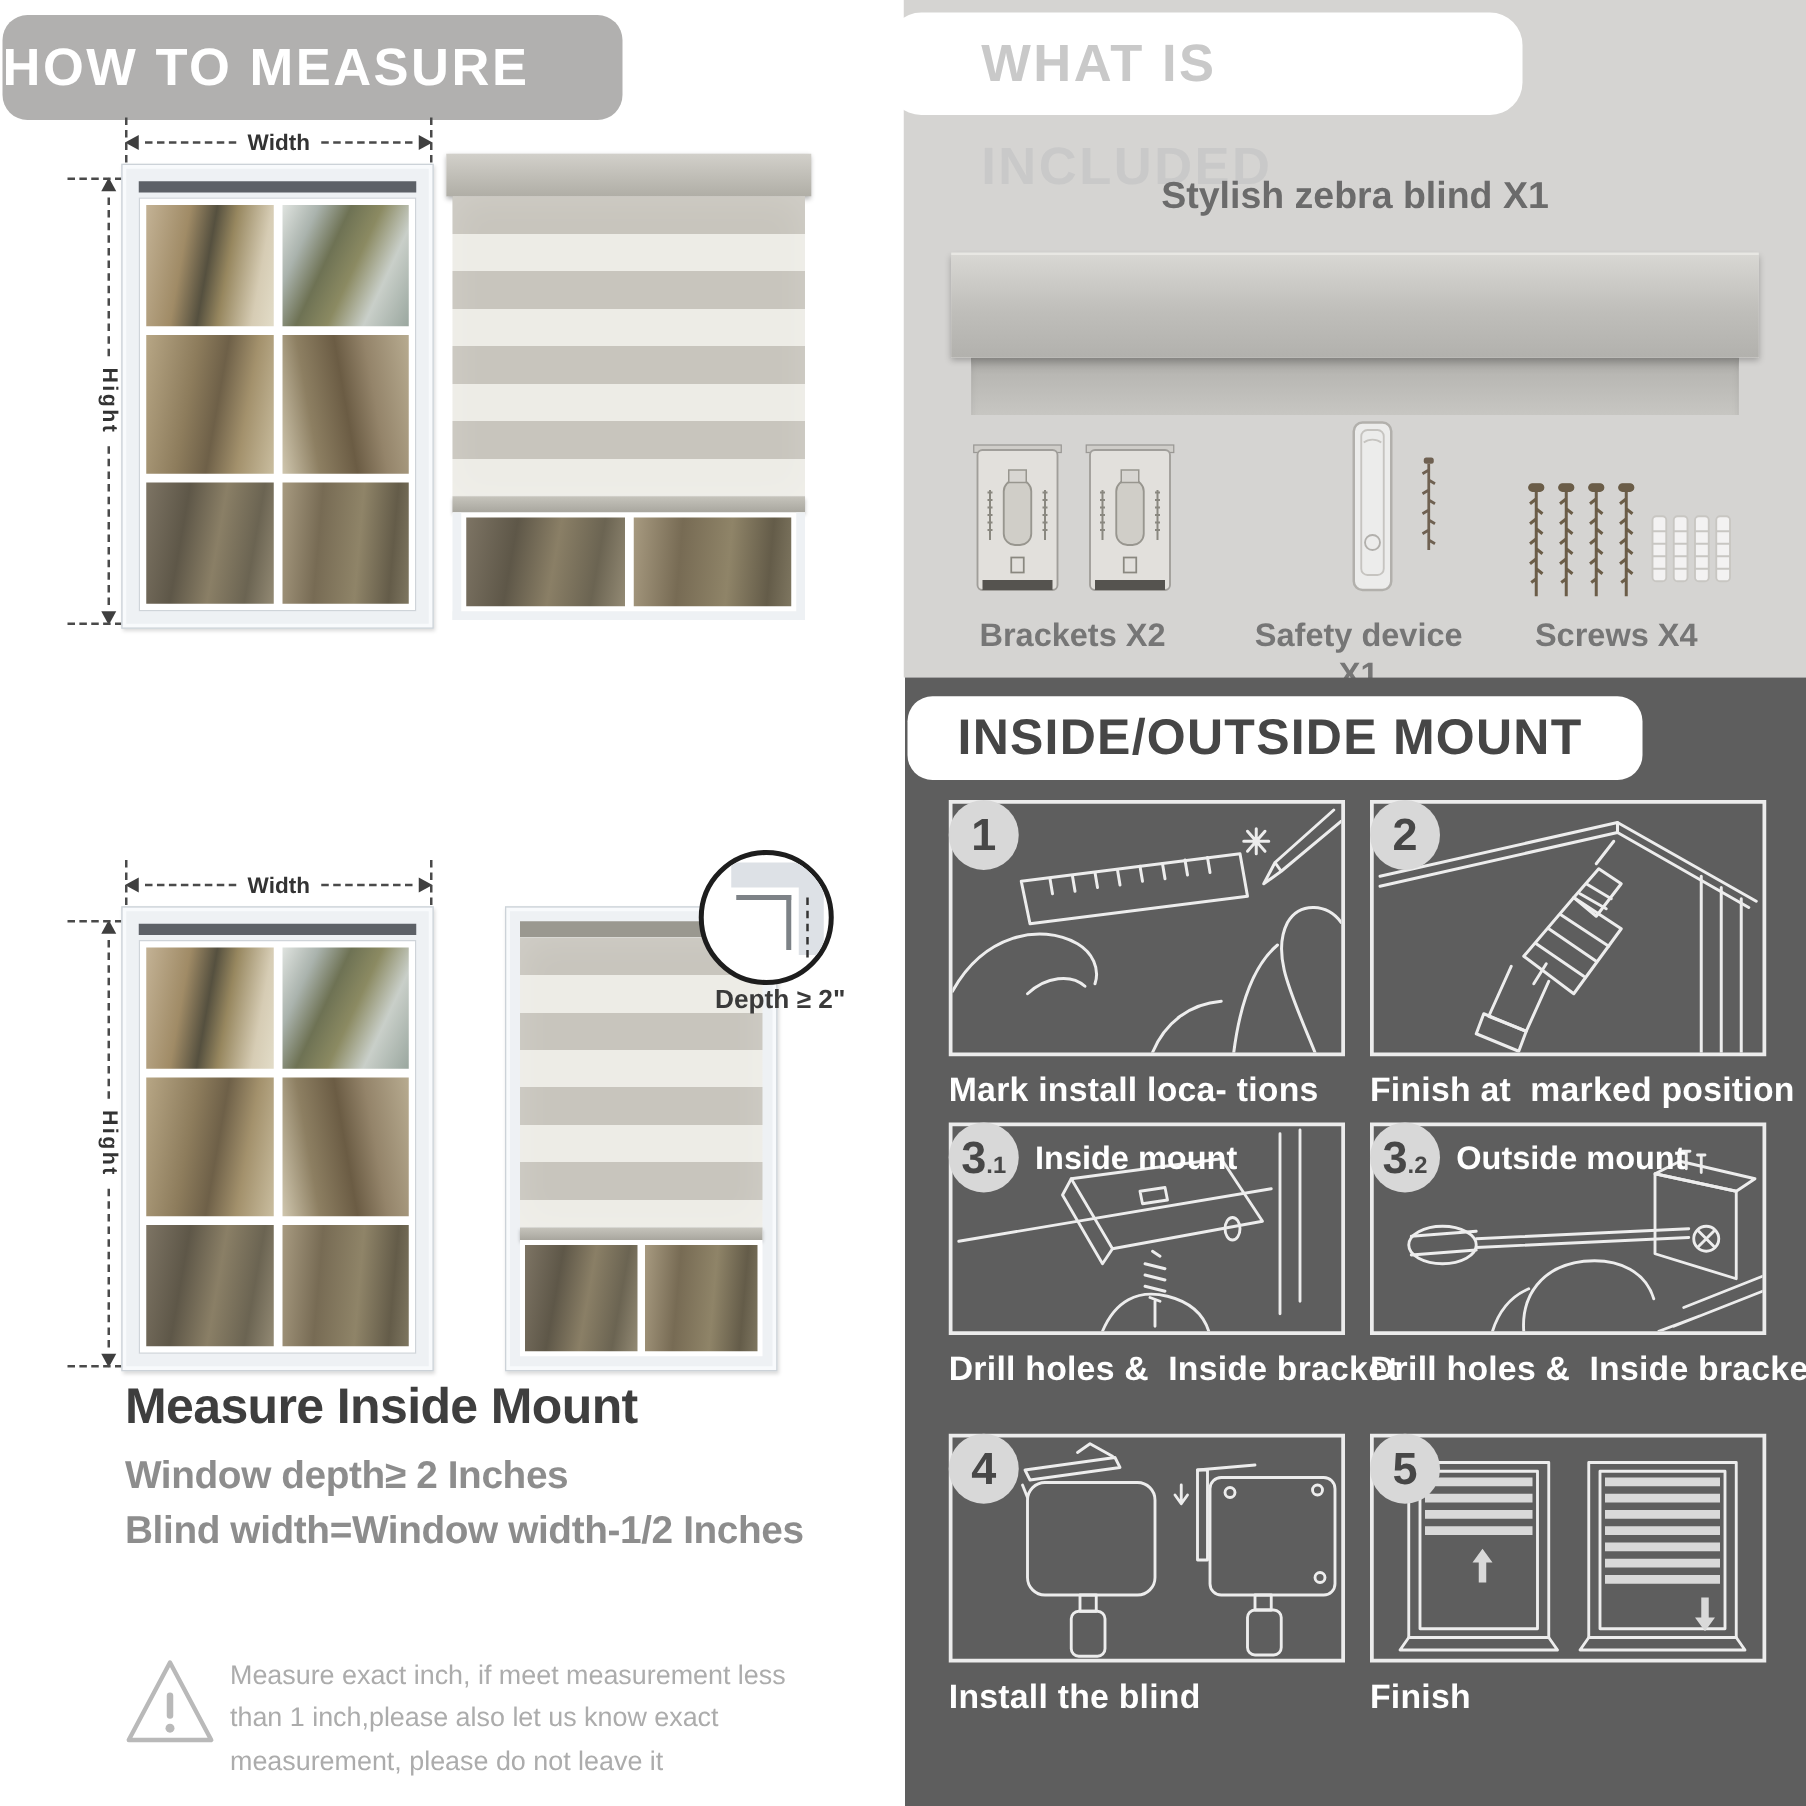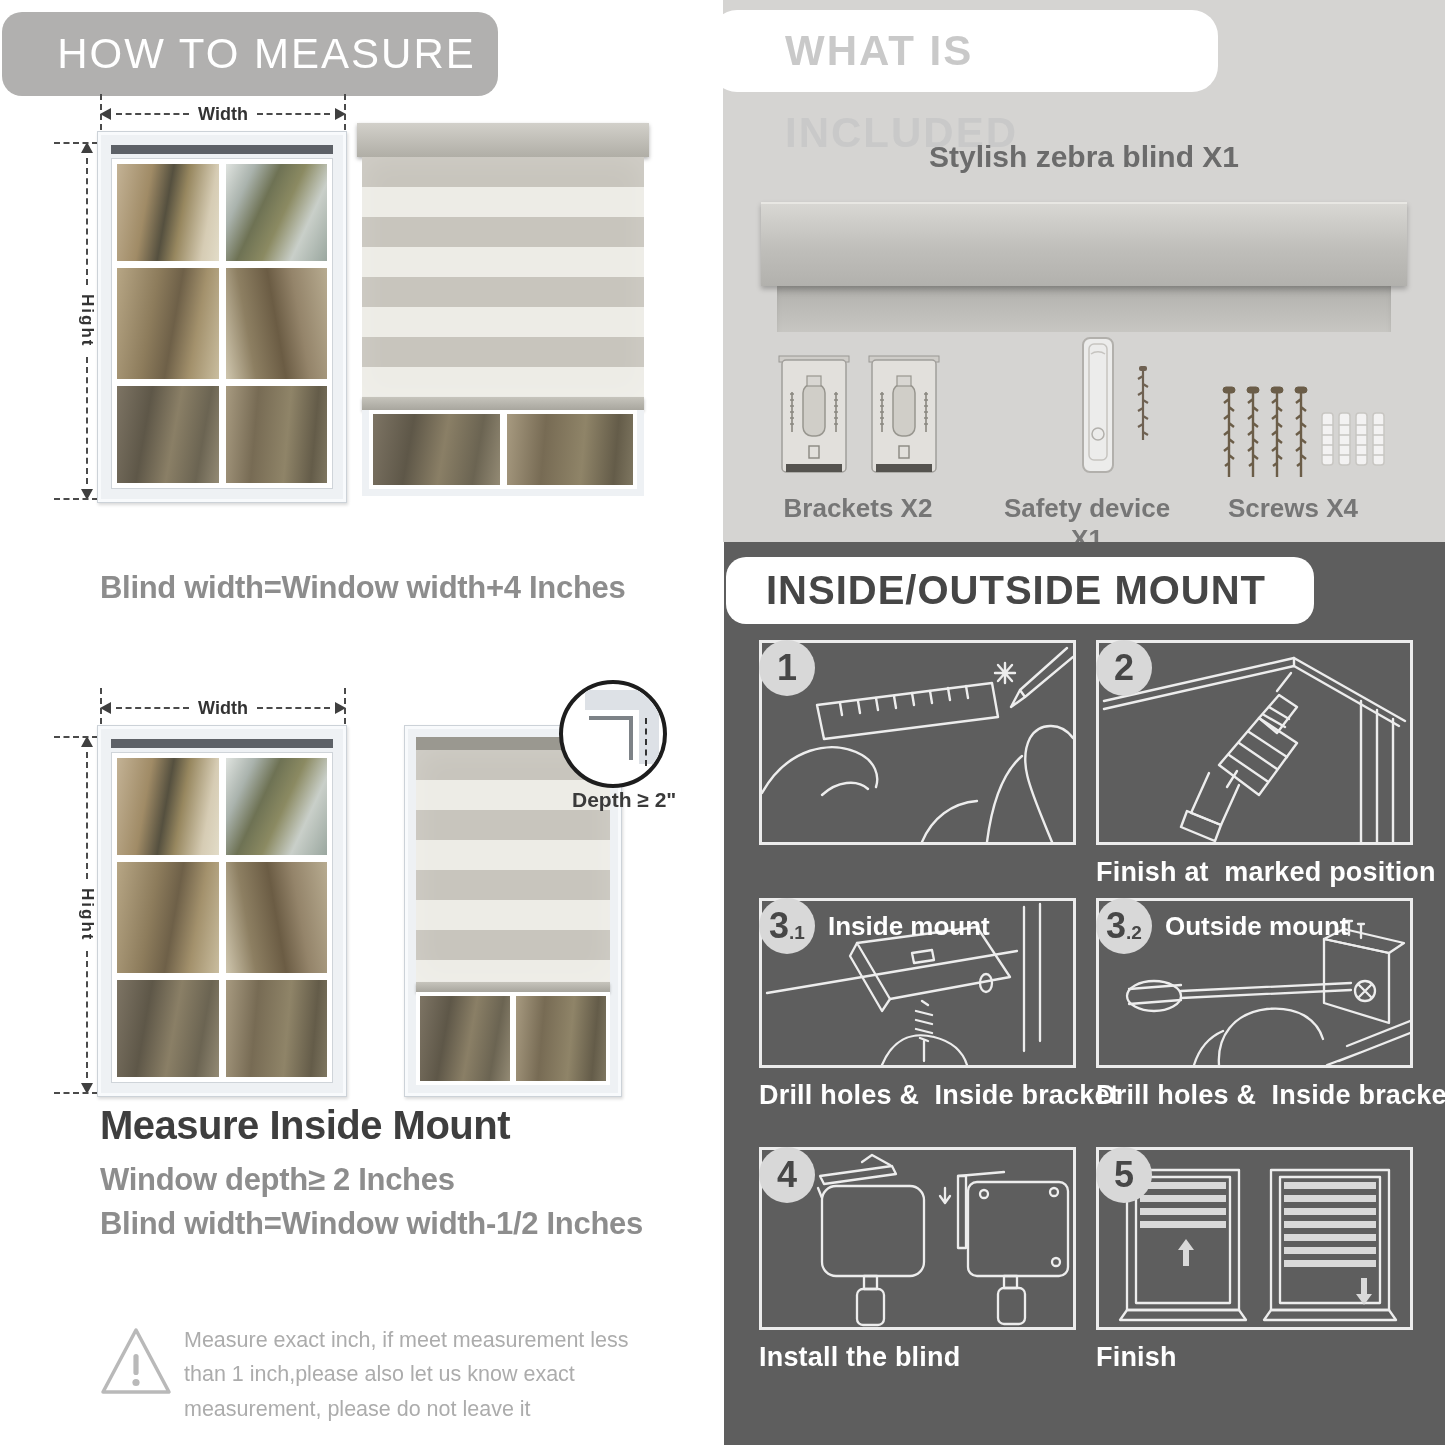"HOW TO MEASURE" .htm-box span { font-weight: 400 -> 700; padding-left: 33px -> none; text-align: center -> none }
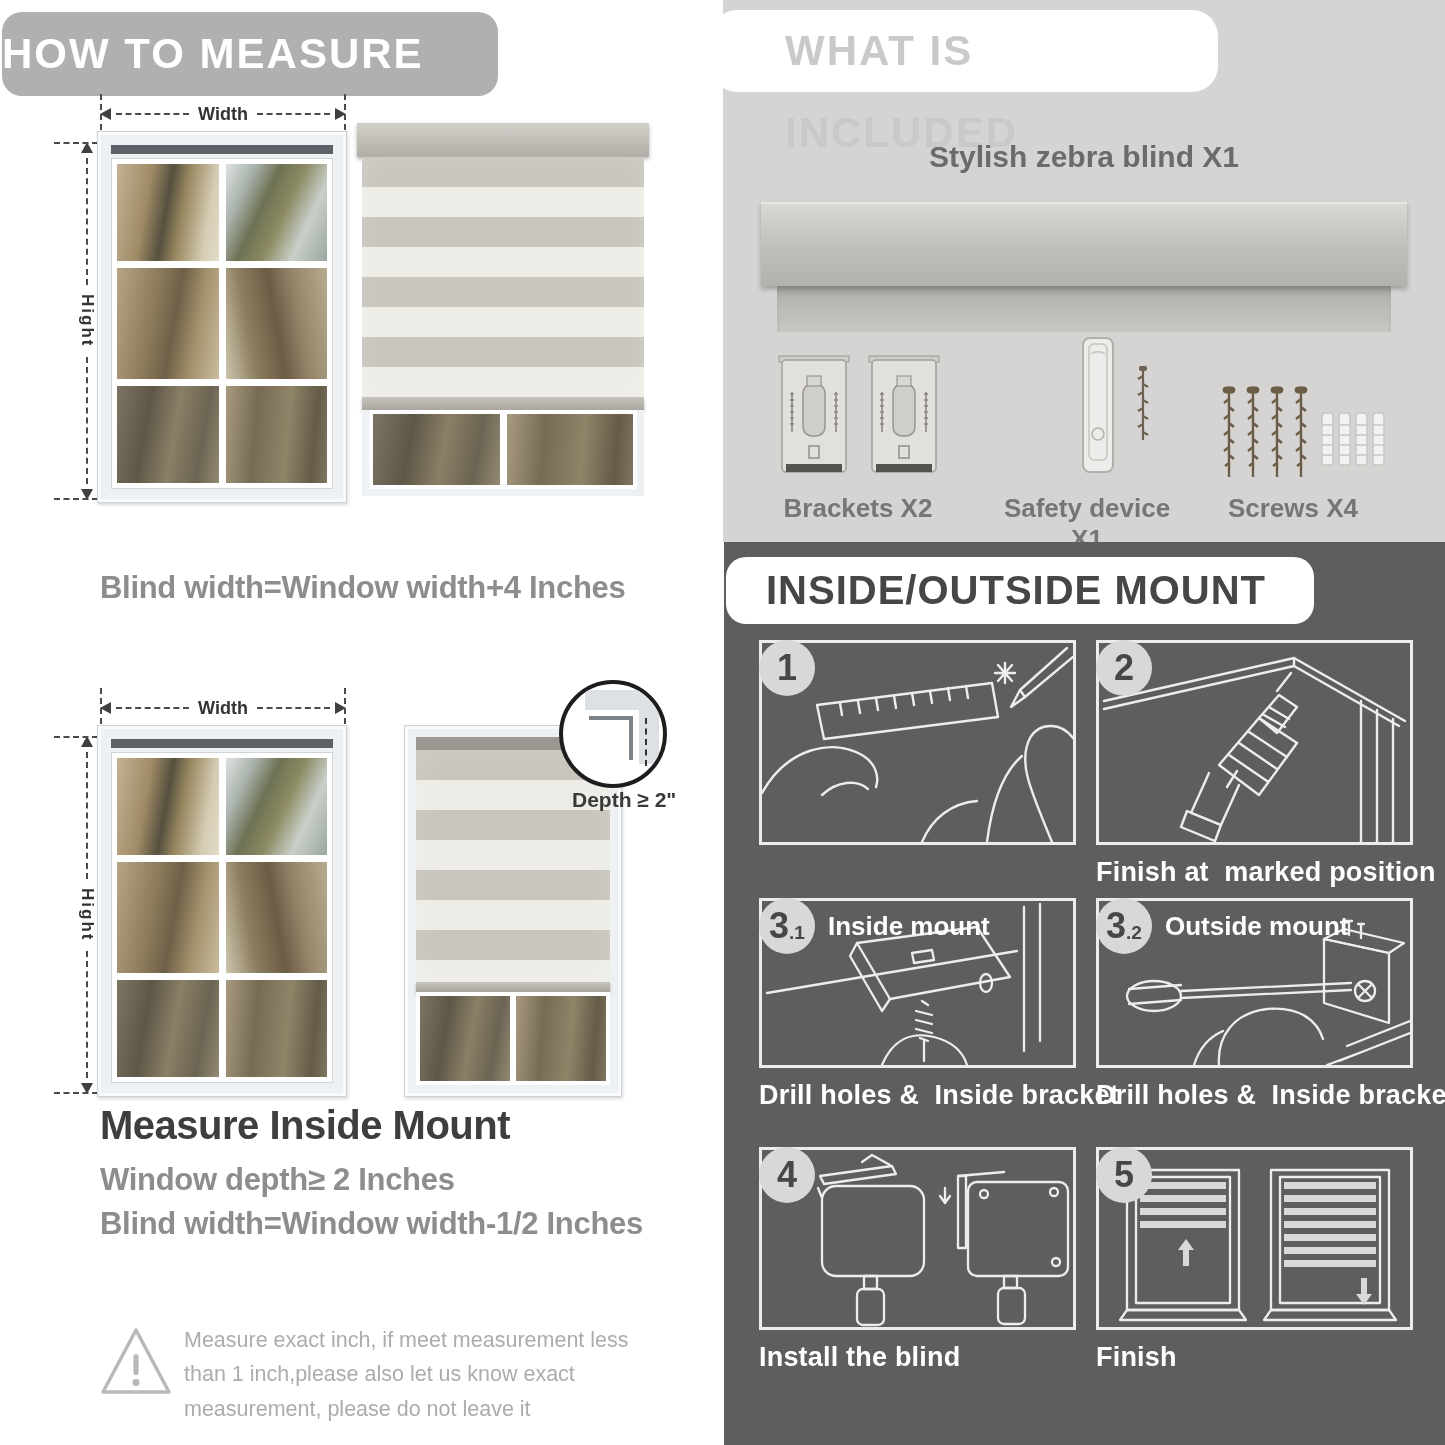"Blind width=Window width+4 Inches" div.abs { html: <div>Blind width=Window width+4 Inches</div> -> none }
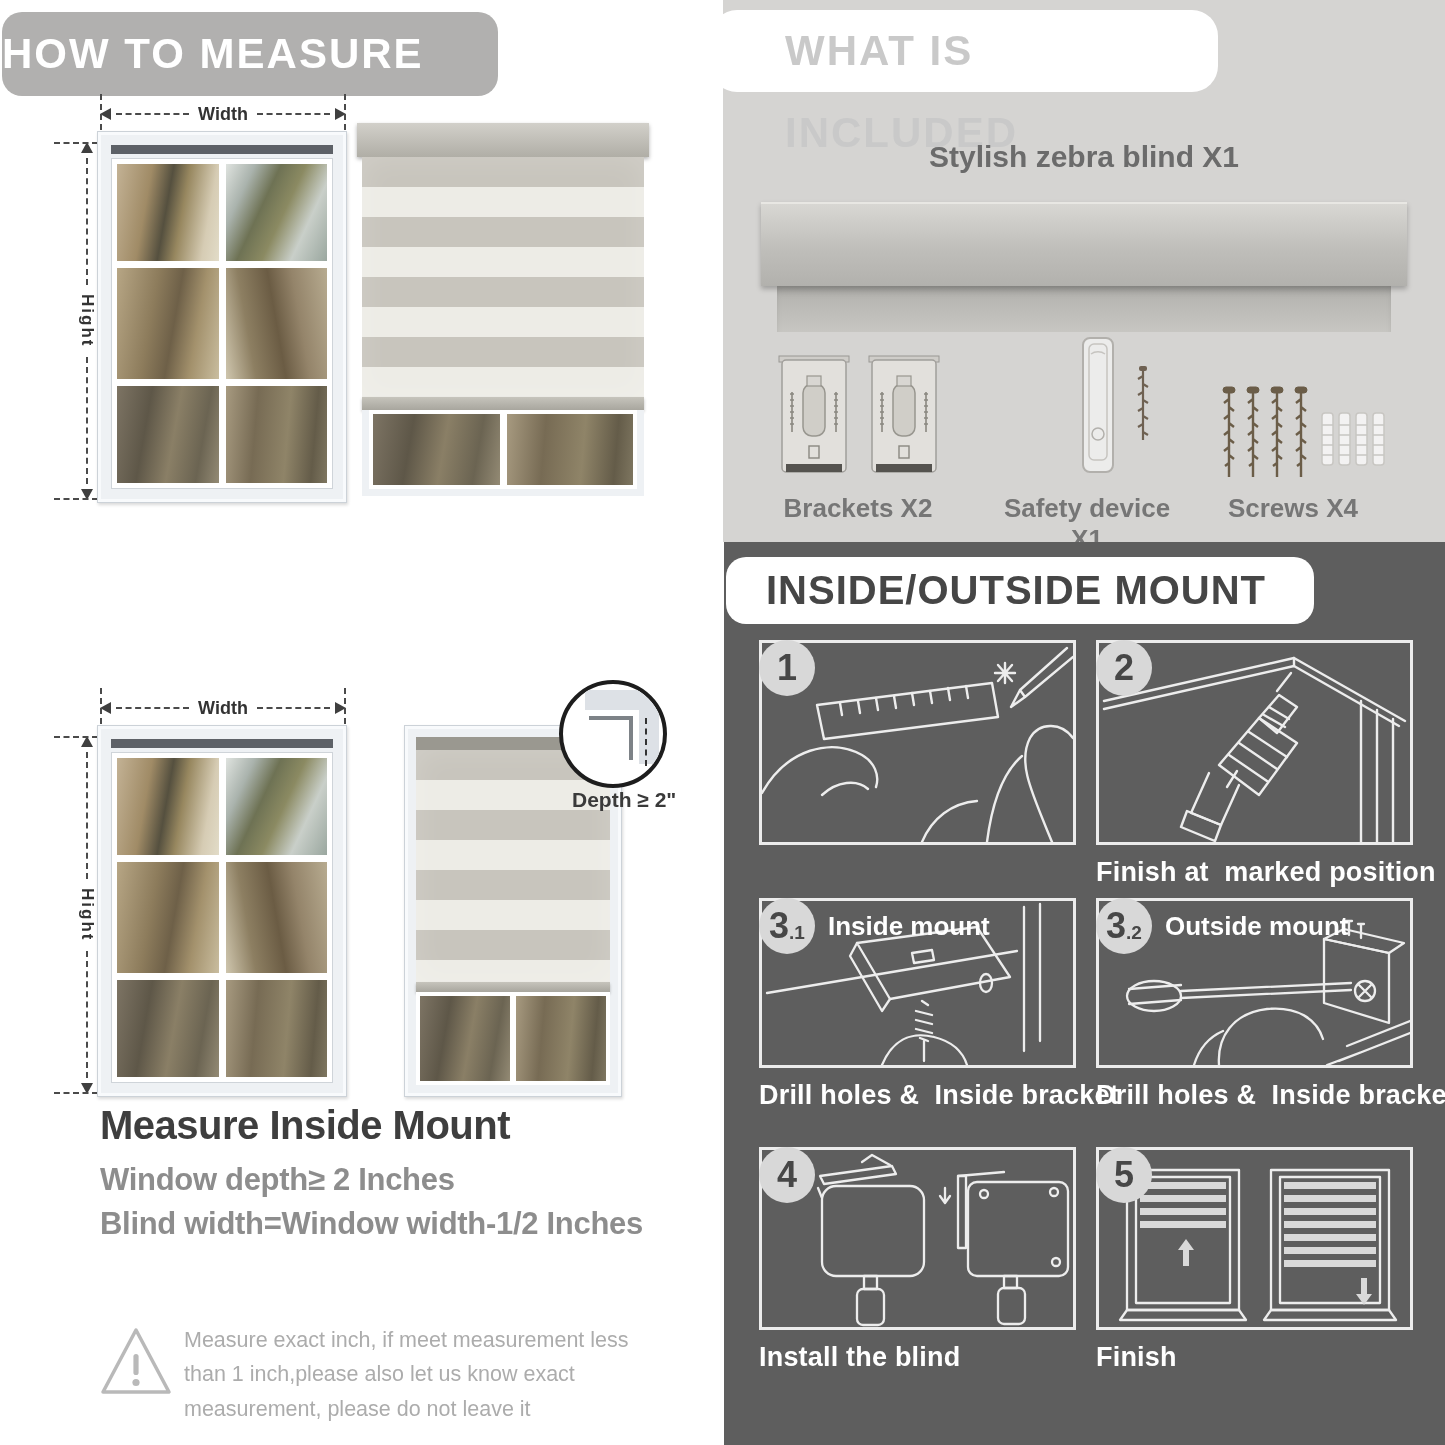"Mark install loca- tions" div.cap { html: none -> <div>Mark install loca- tions</div> }
